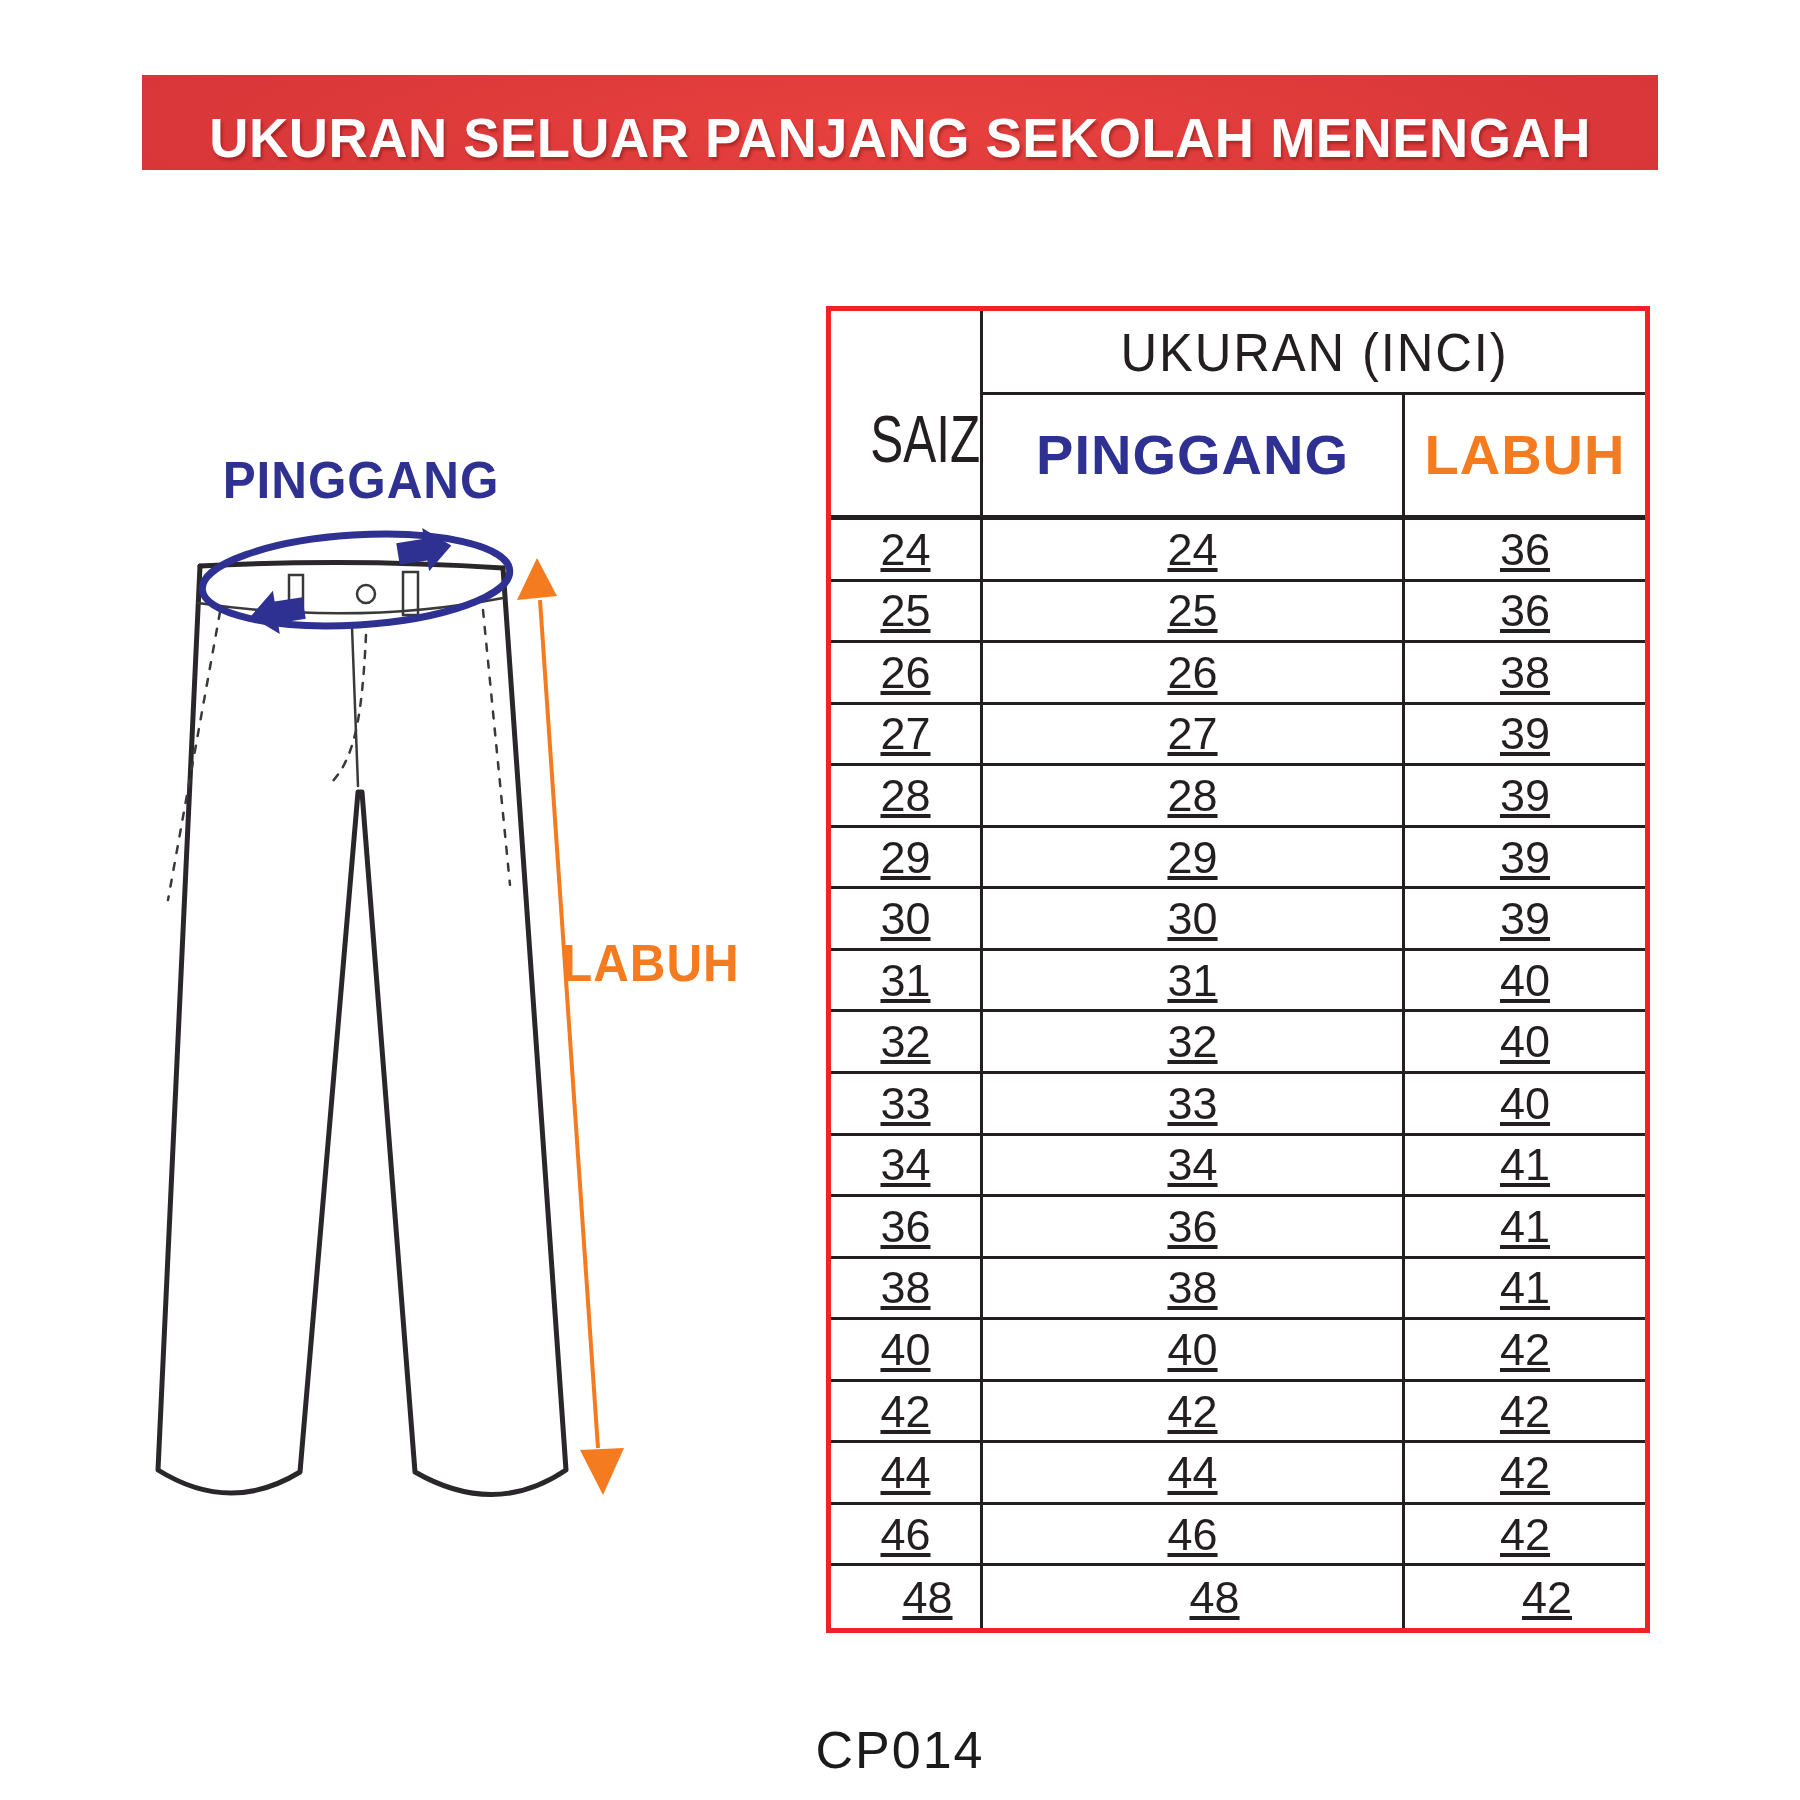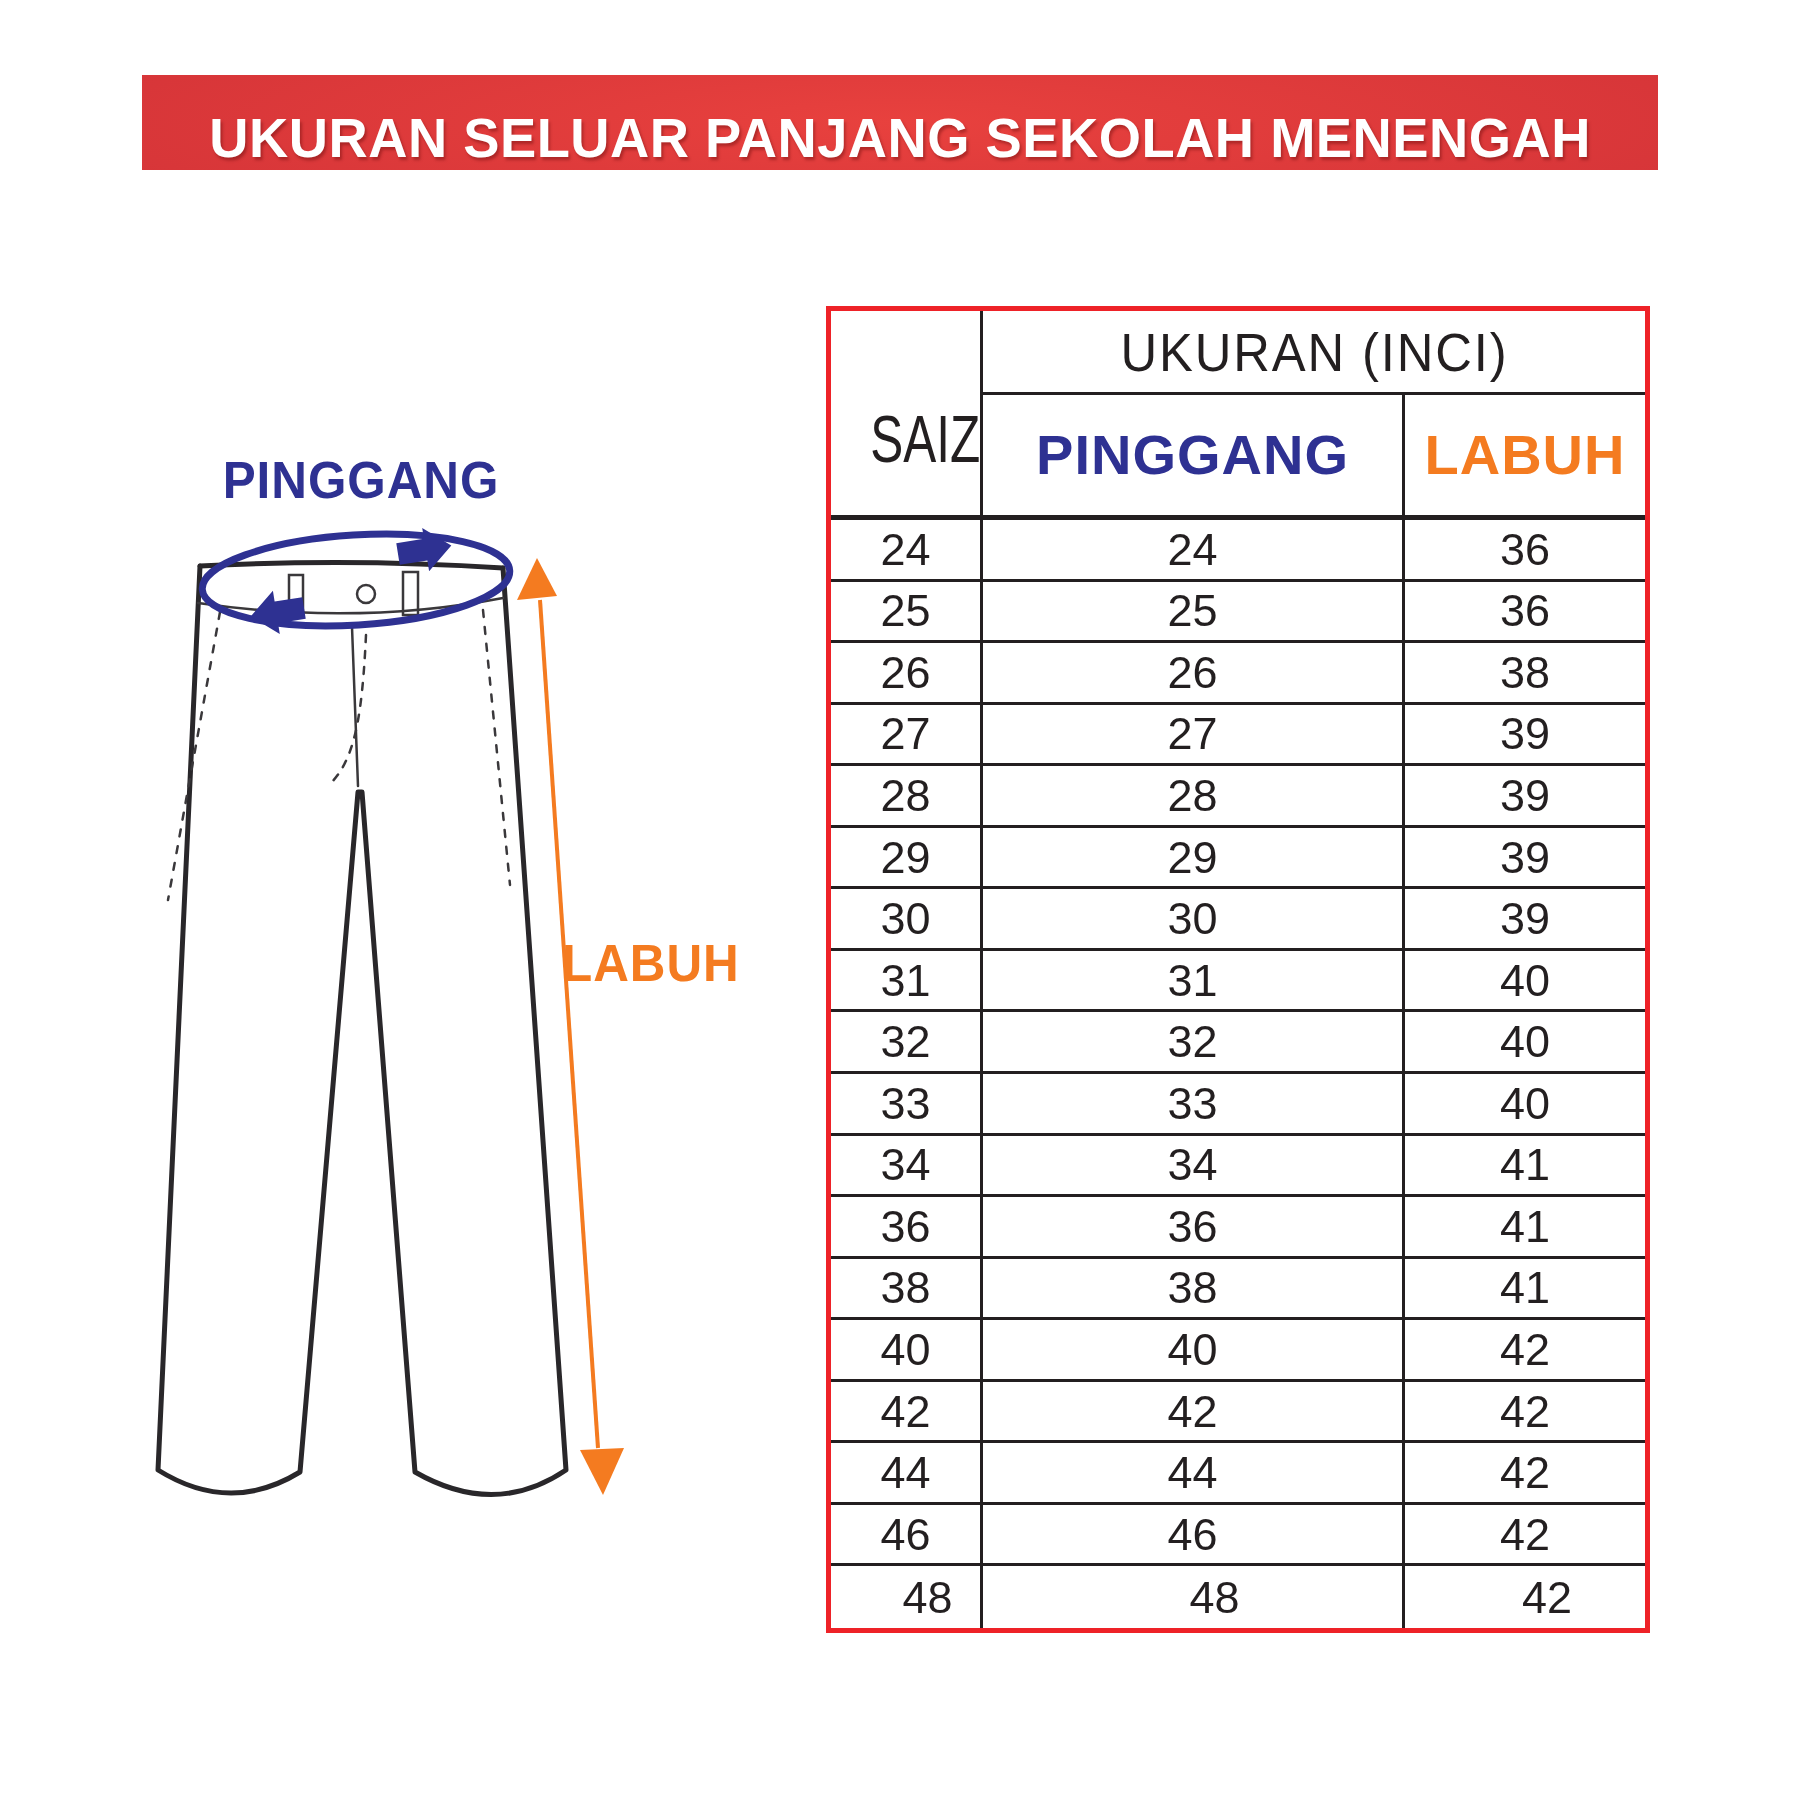"24" .cell.data { text-decoration: none -> underline }
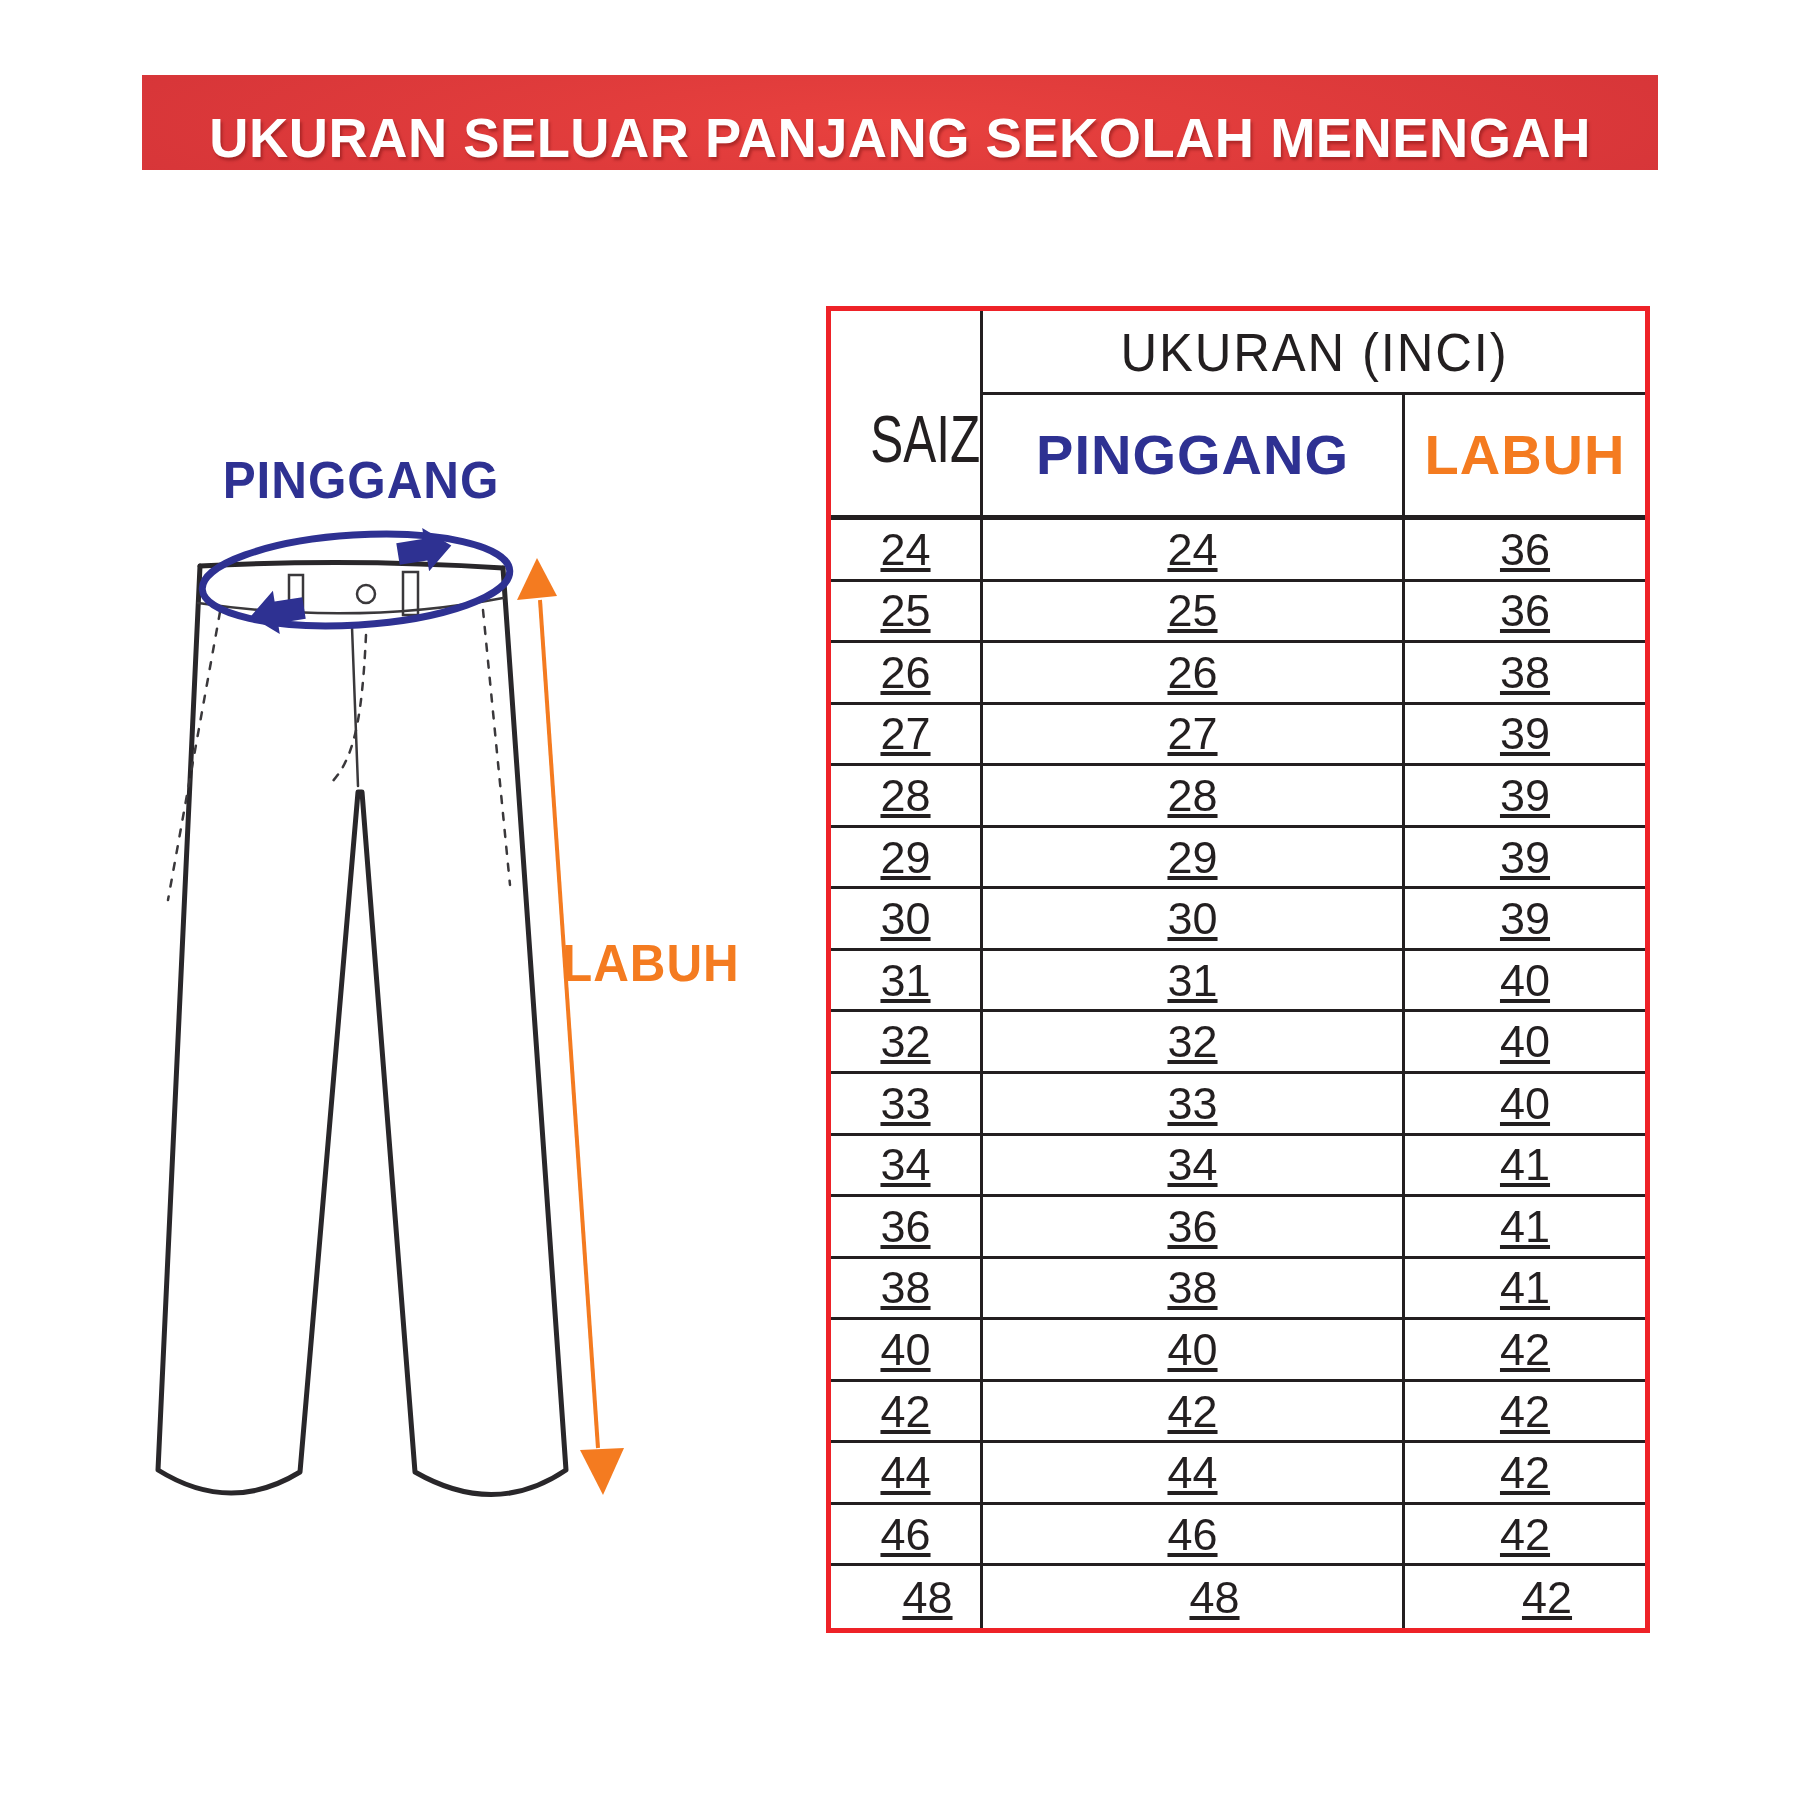"CP014" div.footer-code { html: none -> <div>CP014</div> }
